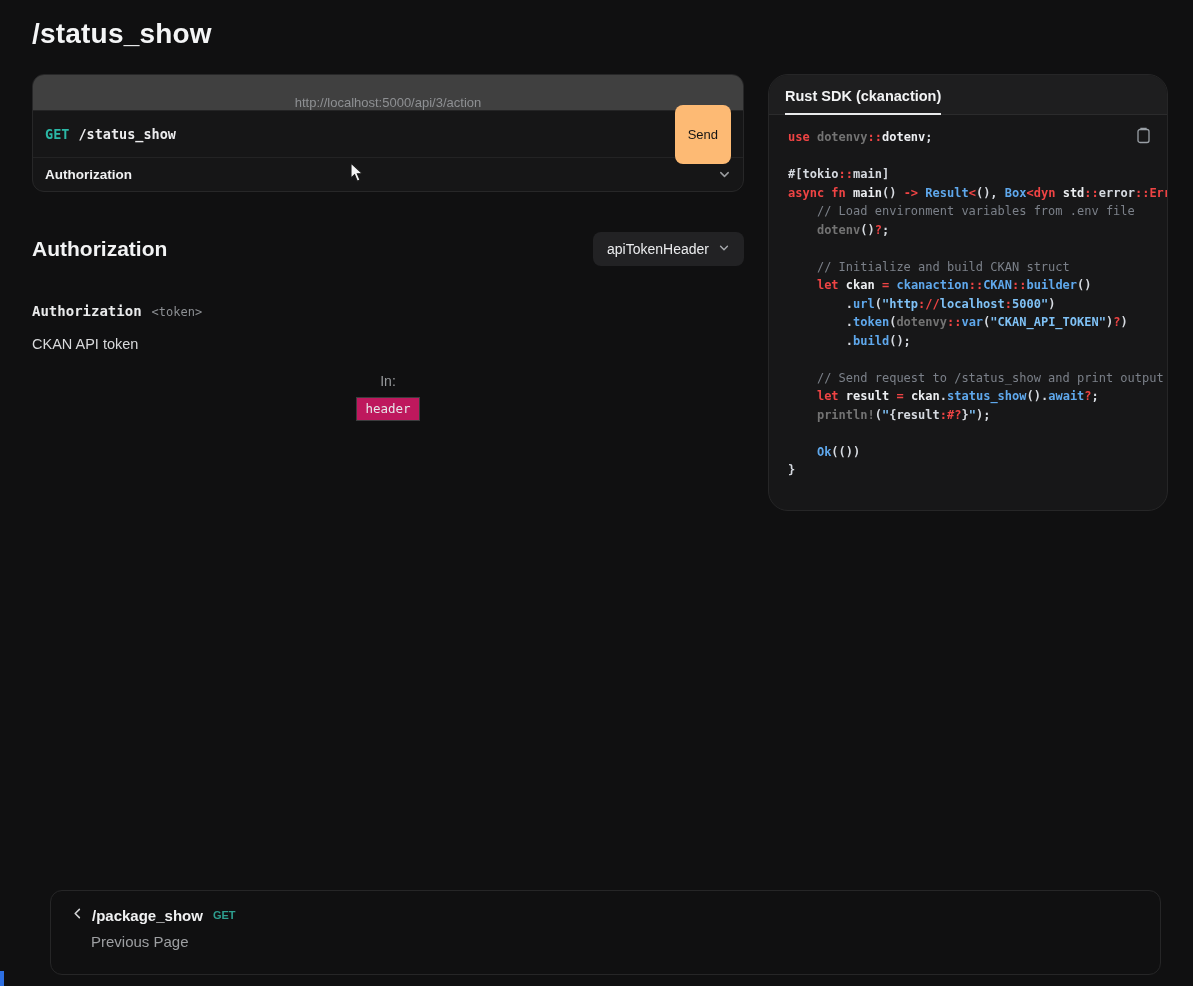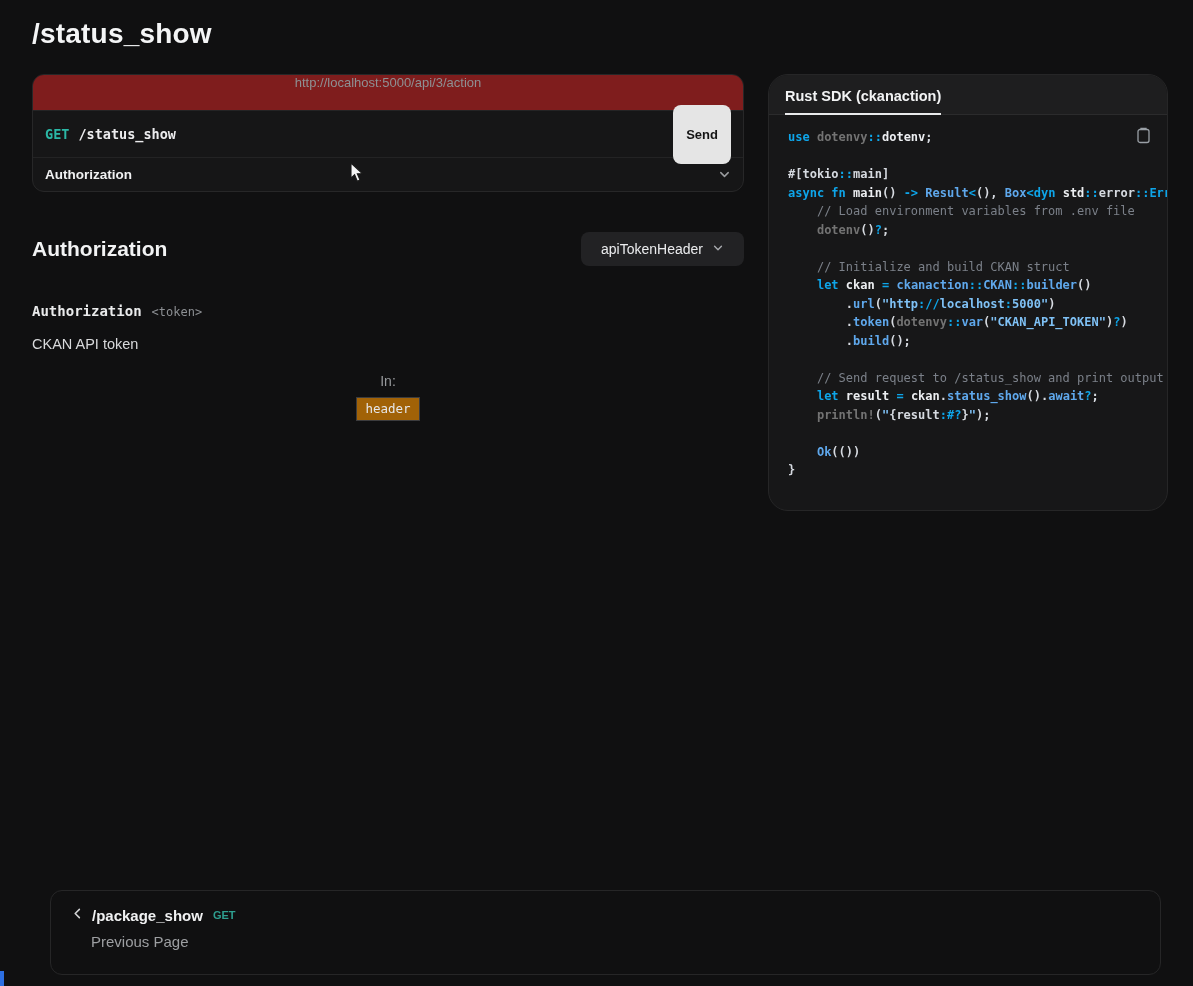"http://localhost:5000/api/3/action" .req-card-header { align-items: flex-start -> flex-end; background: #7f1d1d -> #404040 }
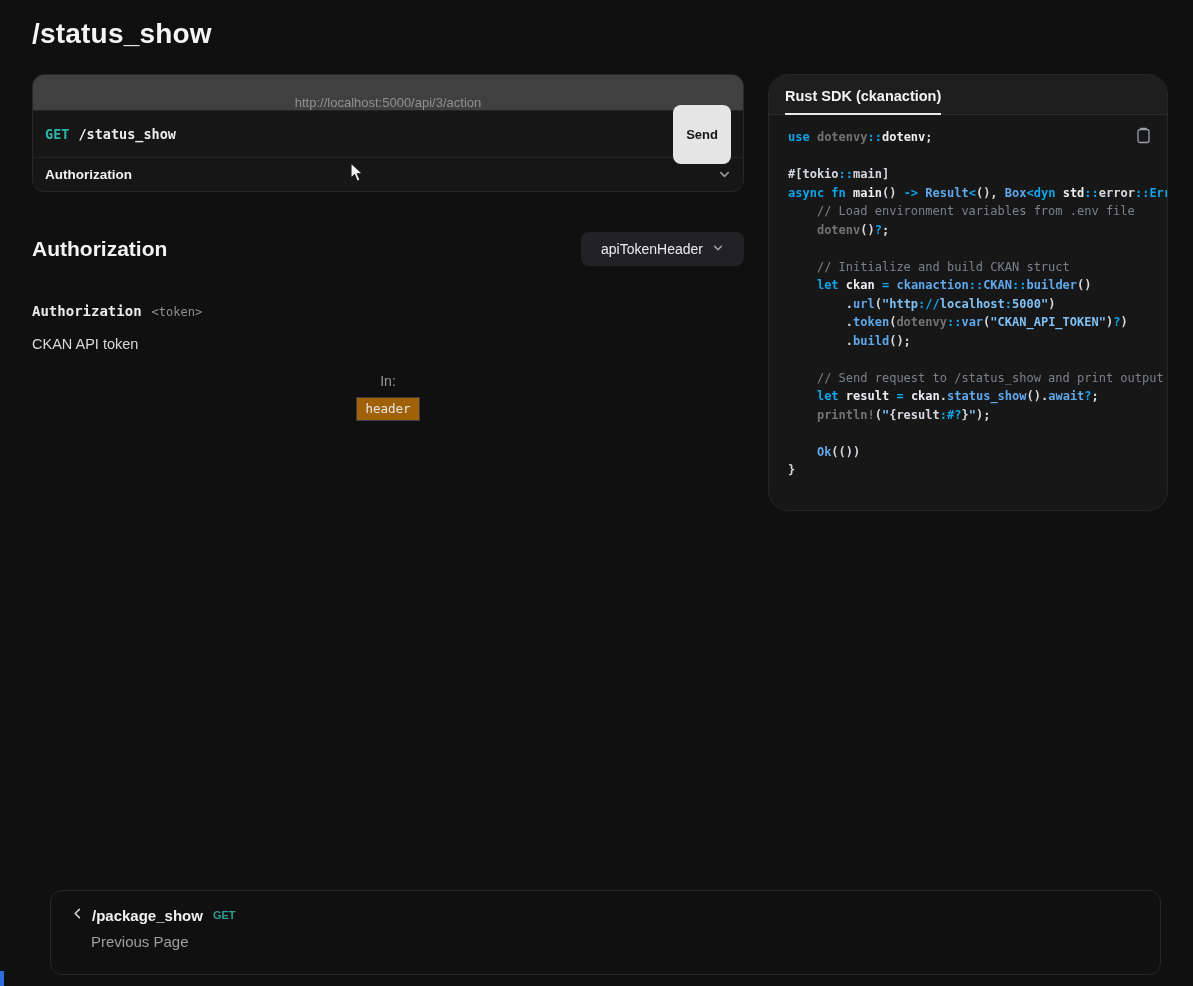"Send" .send-btn { background: #e5e5e5 -> #fdba74; font-weight: bold -> normal }
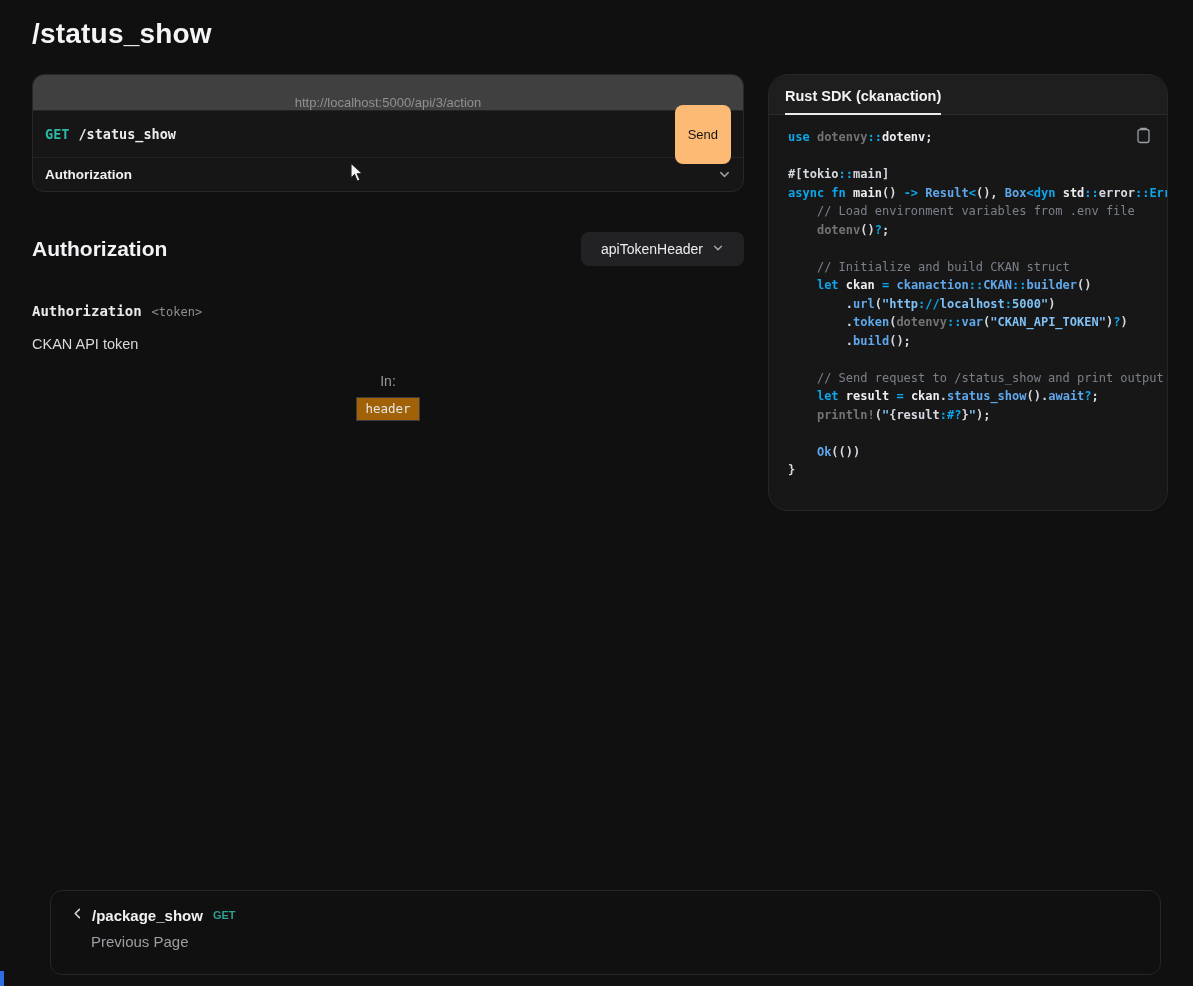"use" .tk-kw { color: #0ea5e9 -> #ef4444 }
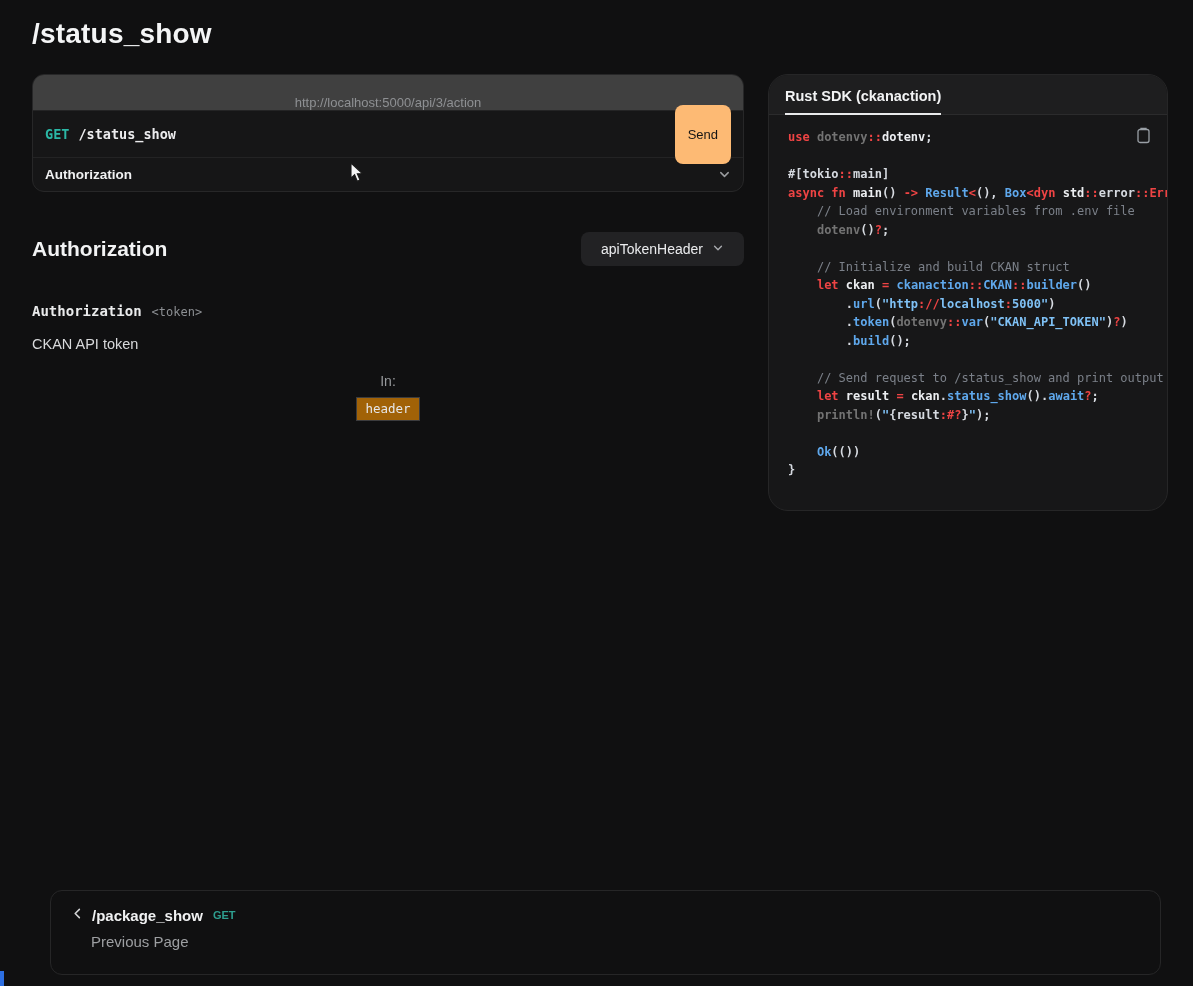"apiTokenHeader" .scheme-btn { padding: 9px 20px -> 9px 14px }
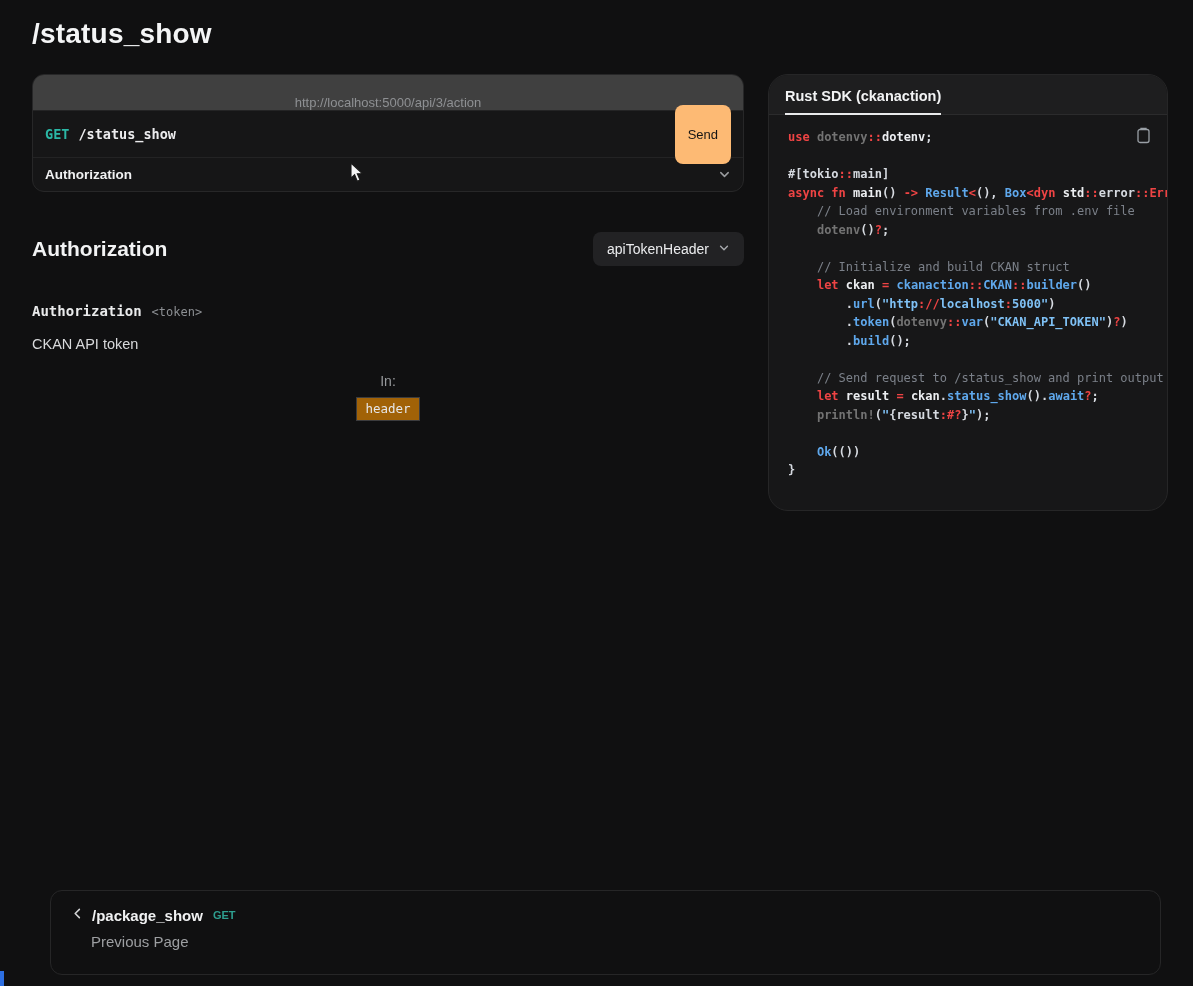"header" .in-badge { background: #a16207 -> #be185d }
